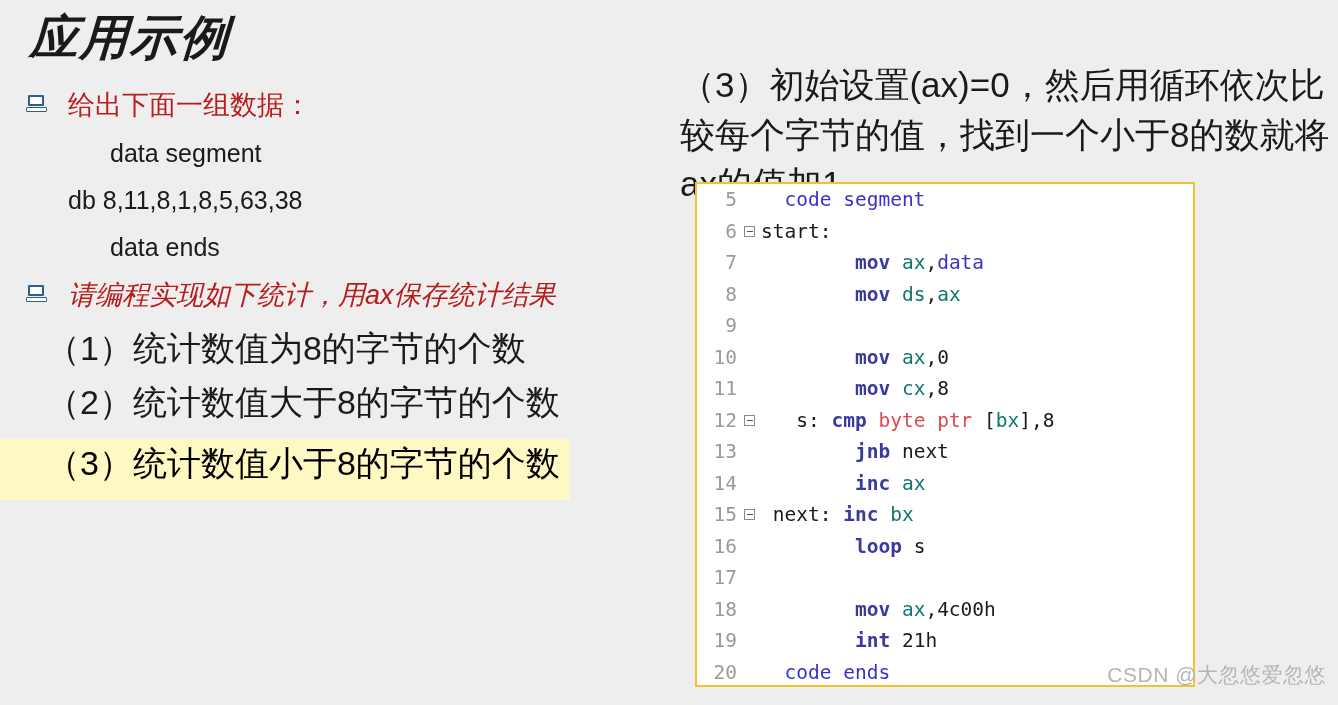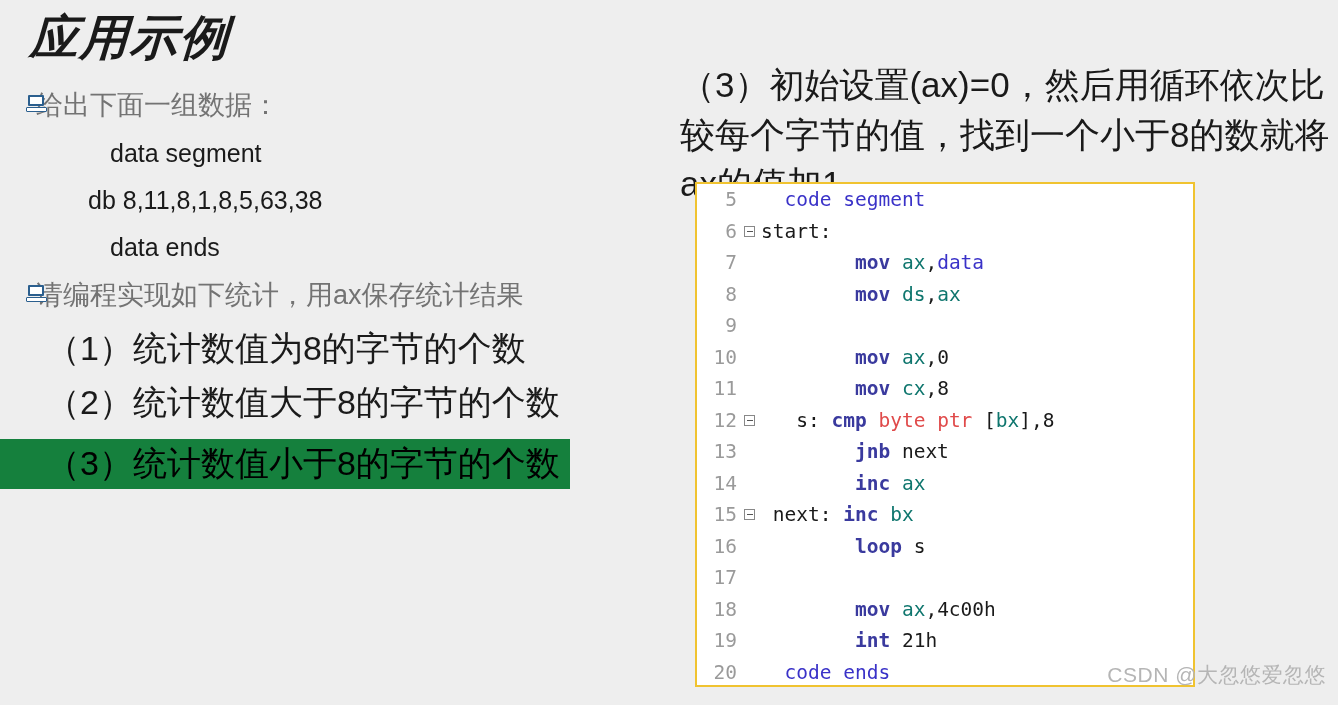"给出下面一组数据：" .bullet-line { color: #737373 -> #b91c1c; padding-left: 36px -> 68px }
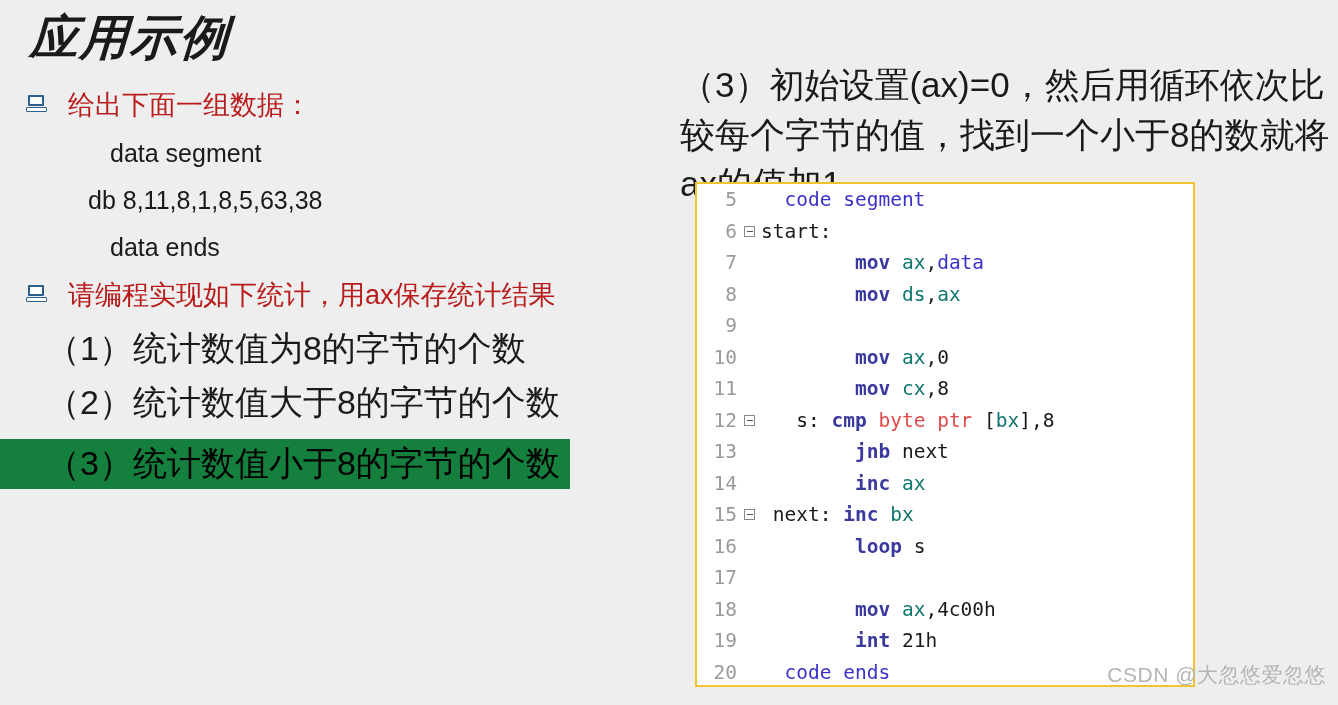"db 8,11,8,1,8,5,63,38" .indent2 { padding-left: 88px -> 68px }
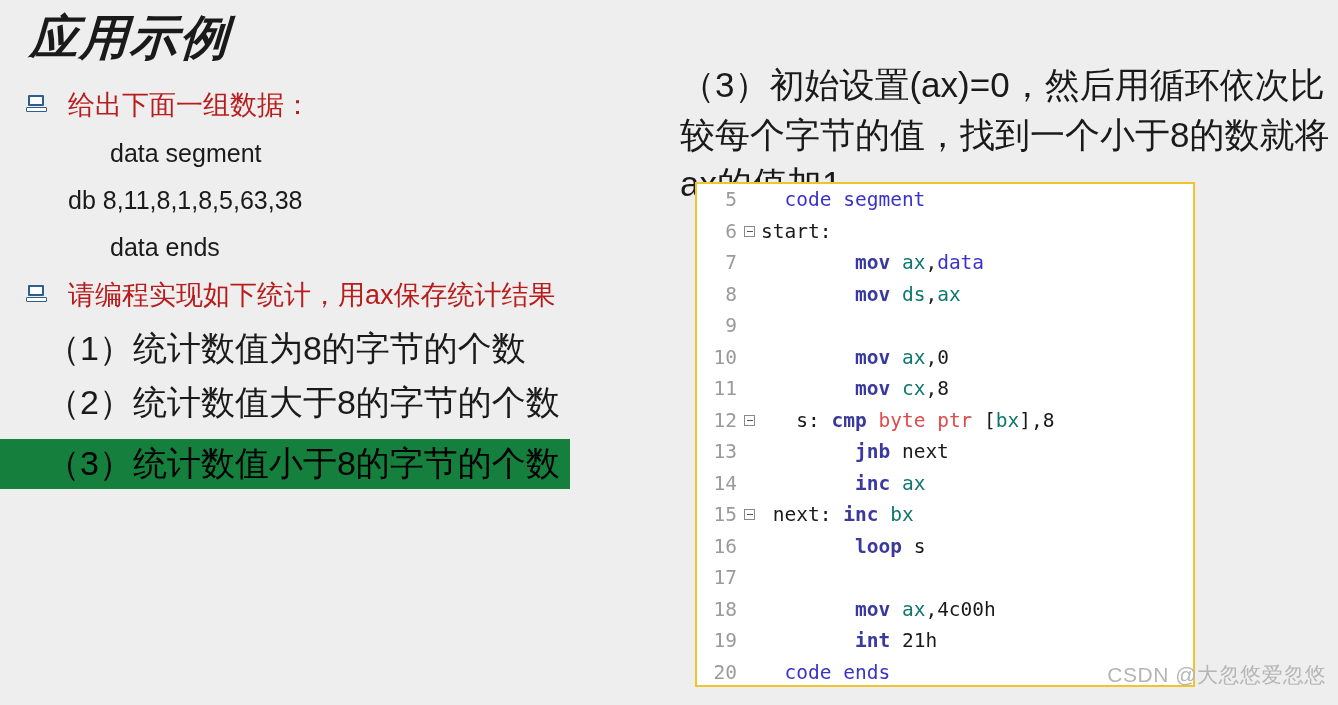"请编程实现如下统计，用ax保存统计结果" div.bullet-line { font-style: none -> italic }
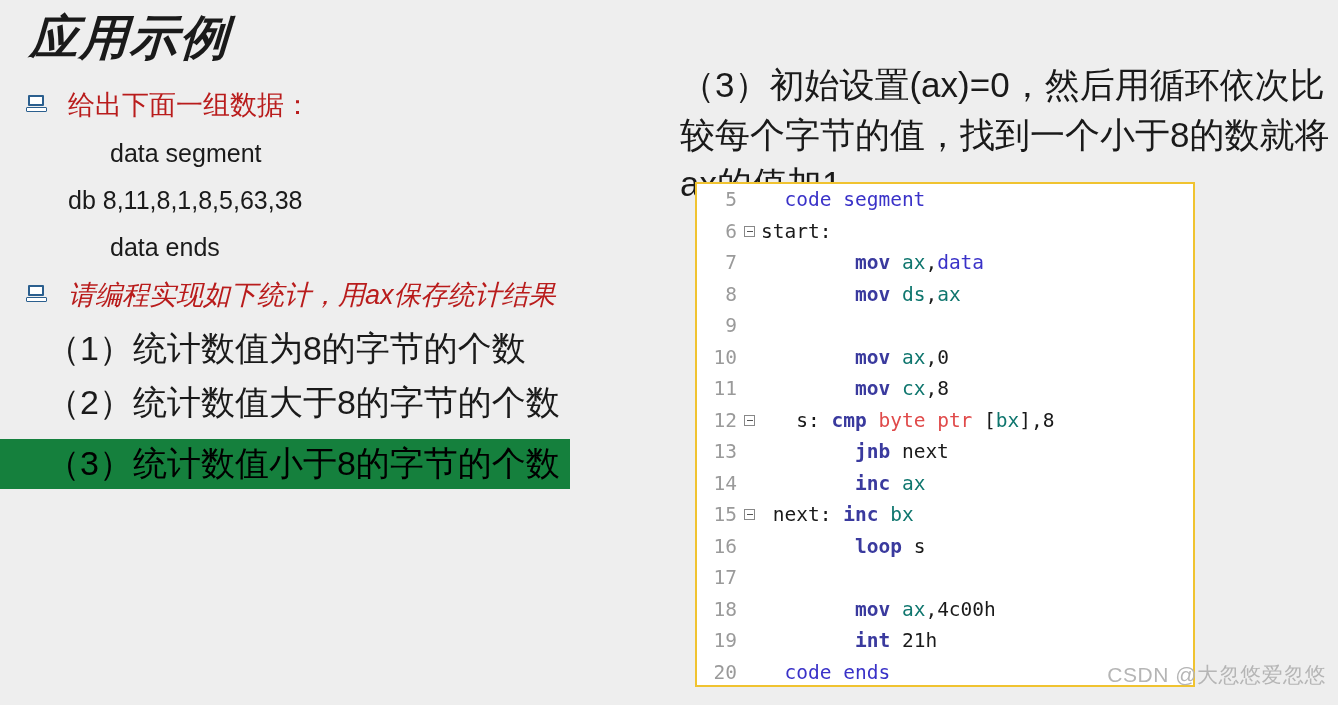"（3）统计数值小于8的字节的个数" .num-item.highlight { background: #15803d -> #fef9c3; padding: 7px 10px 9px 46px -> 7px 10px 20px 46px }
